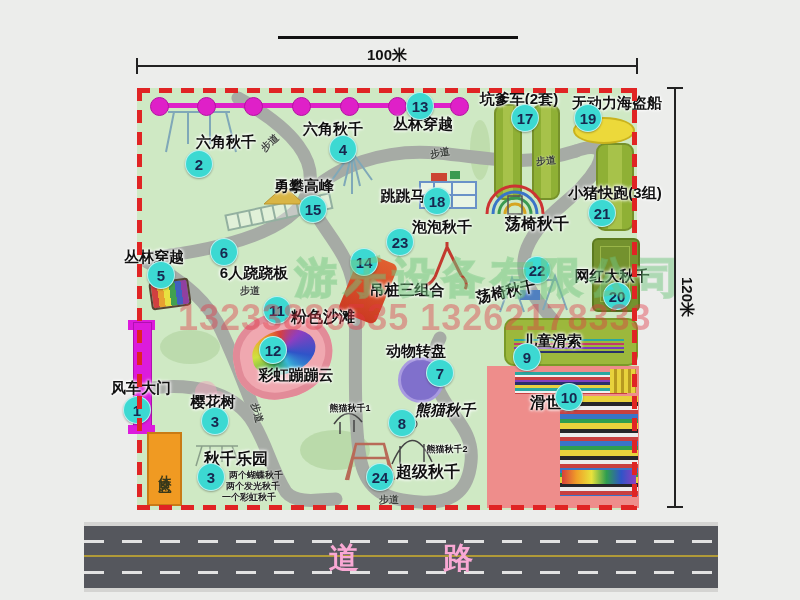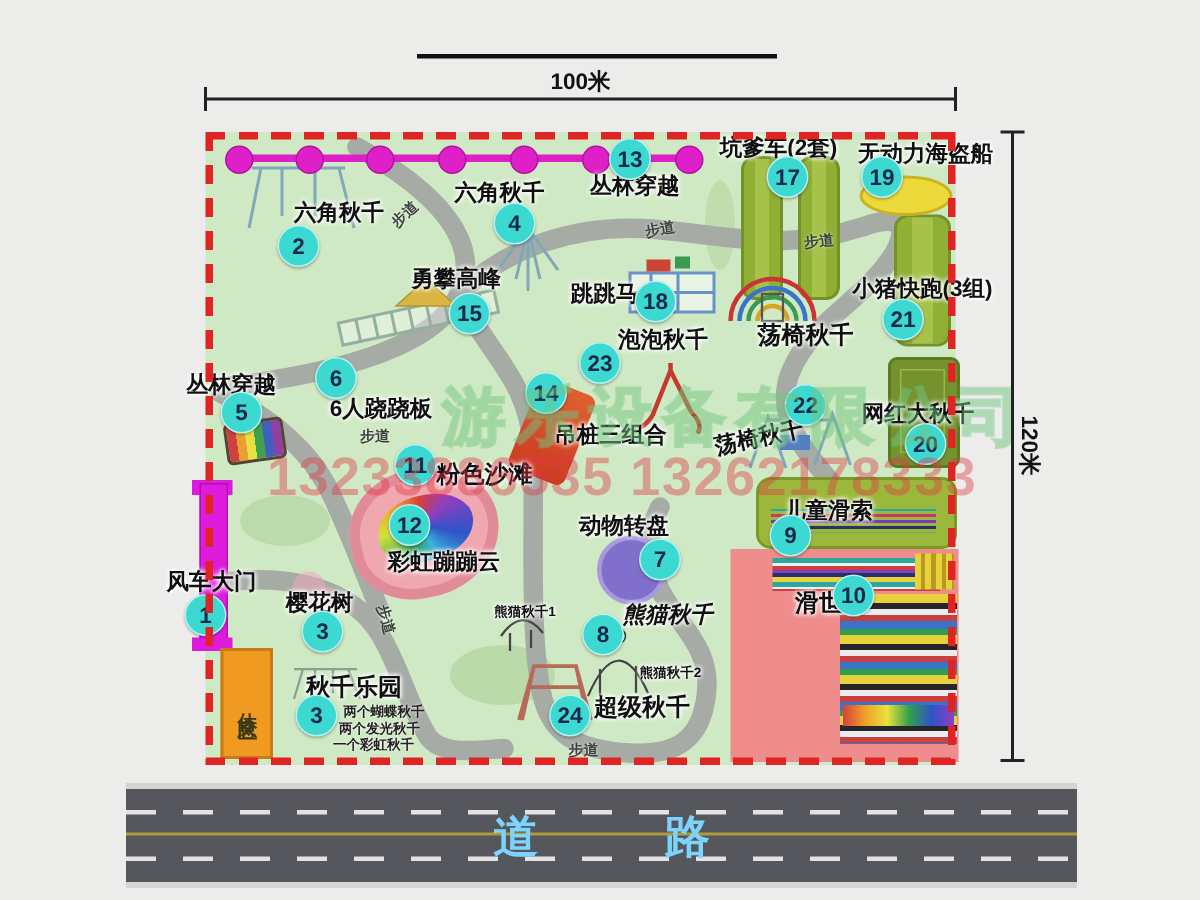"道 路" .road-label { color: #7dd3fc -> #f9a8d4 }
